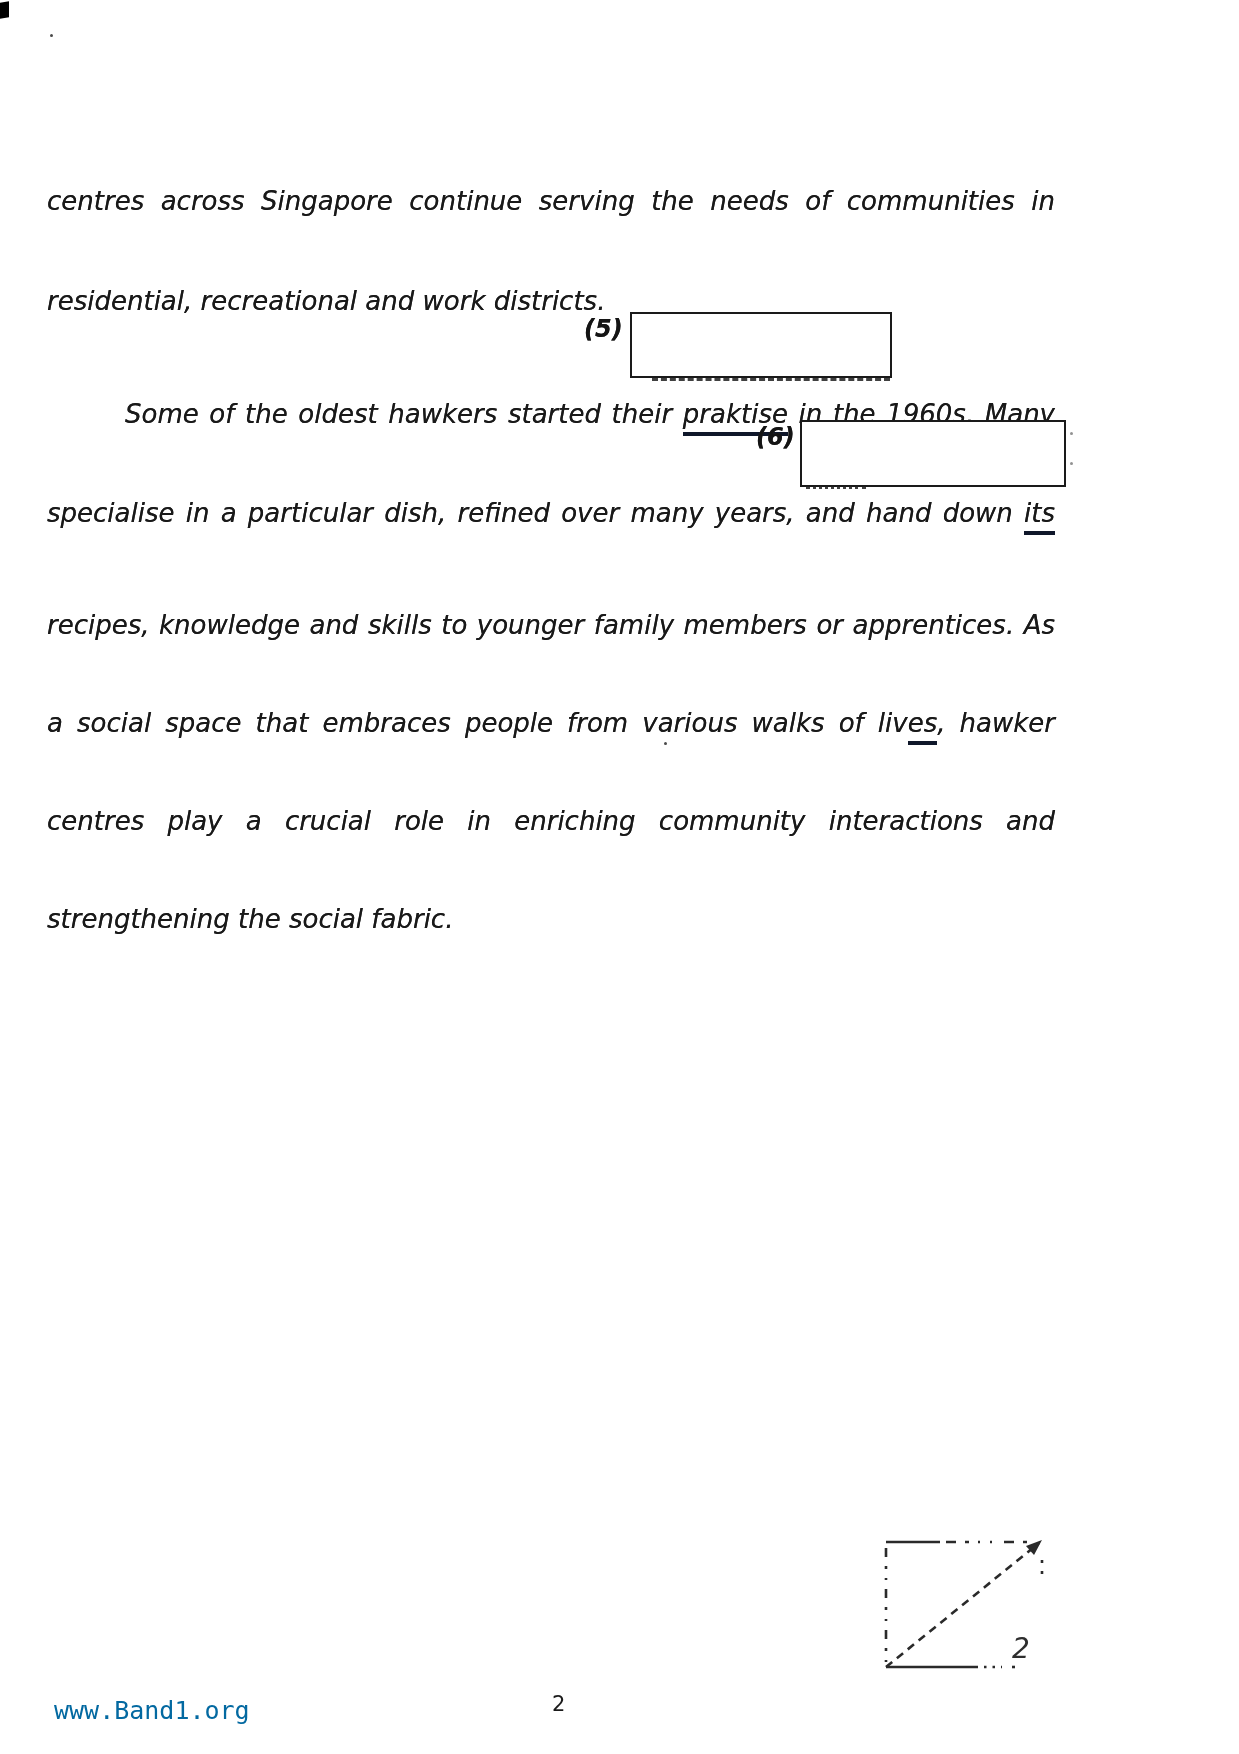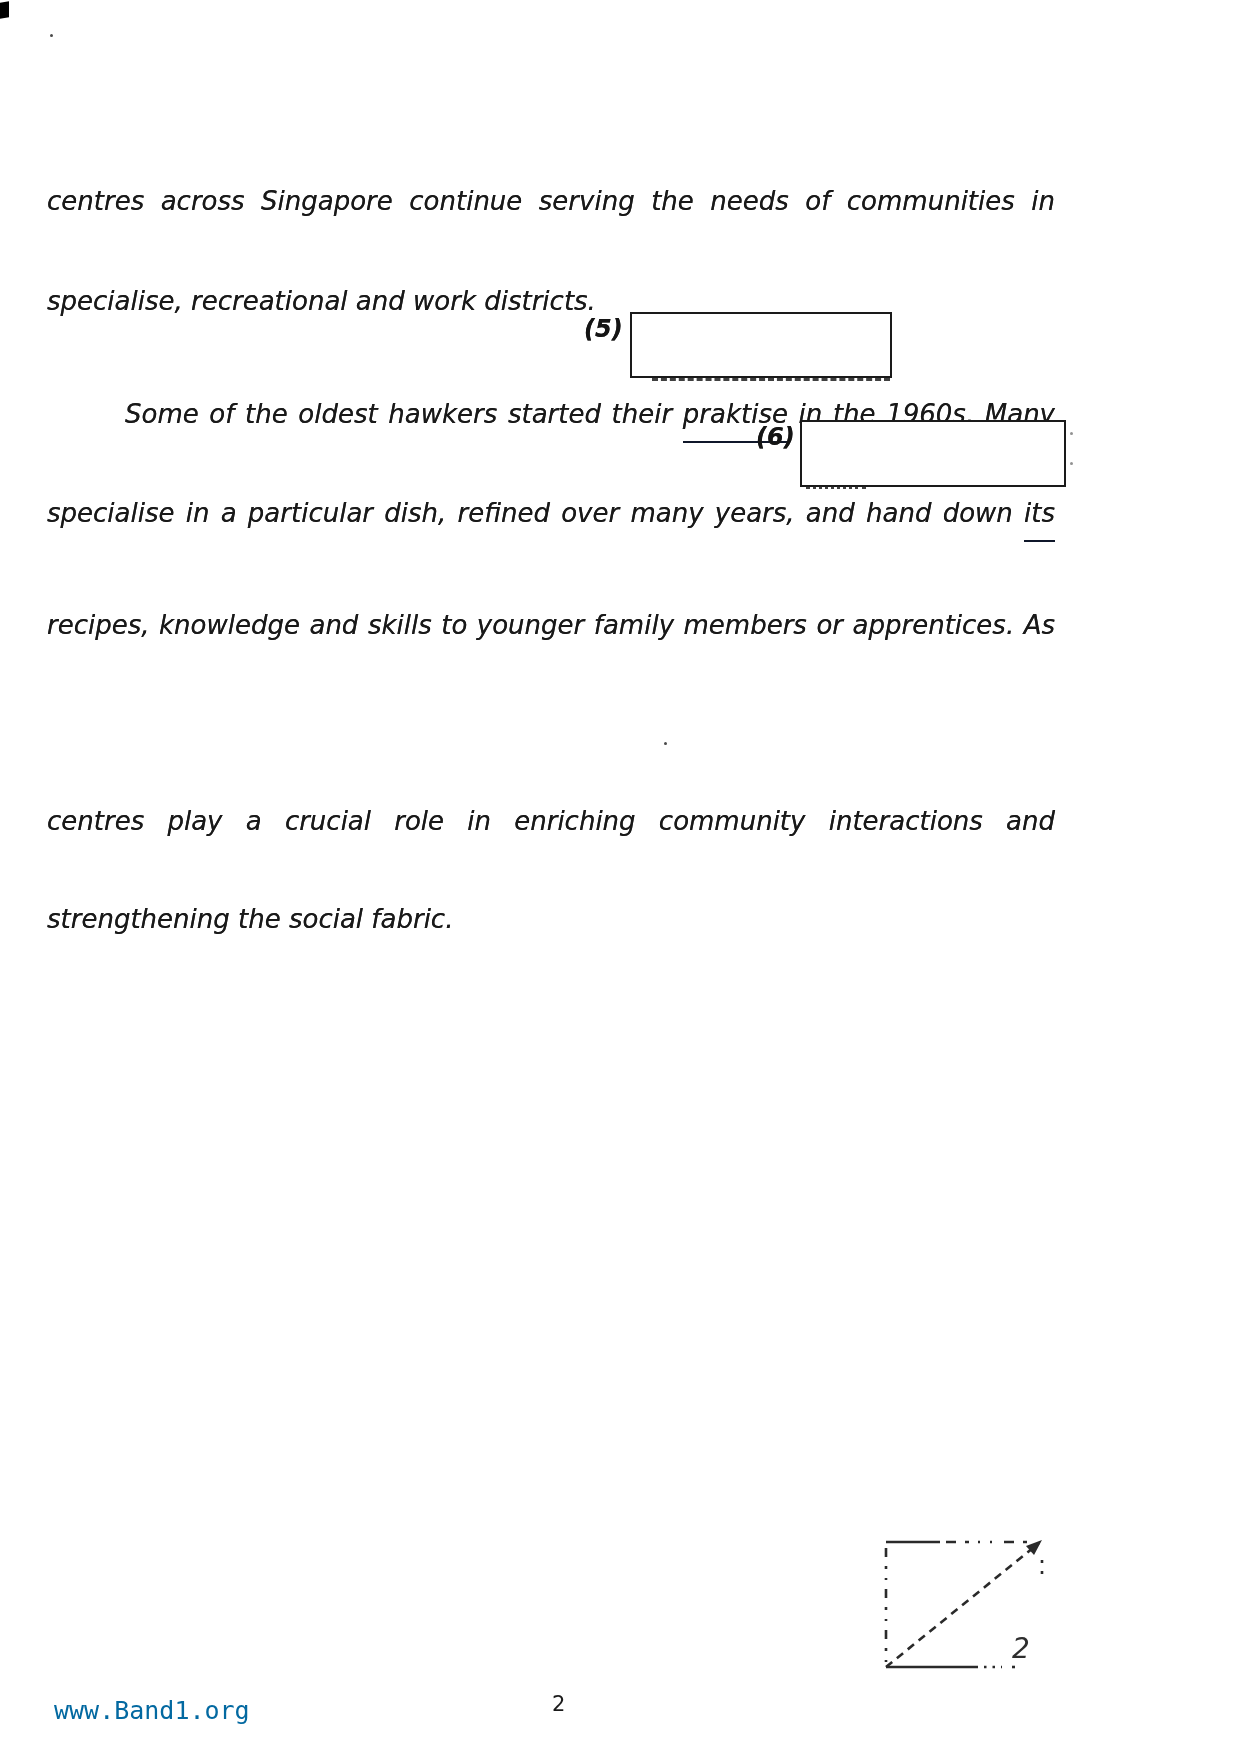"specialise, recreational and work" span { text: specialise -> residential }
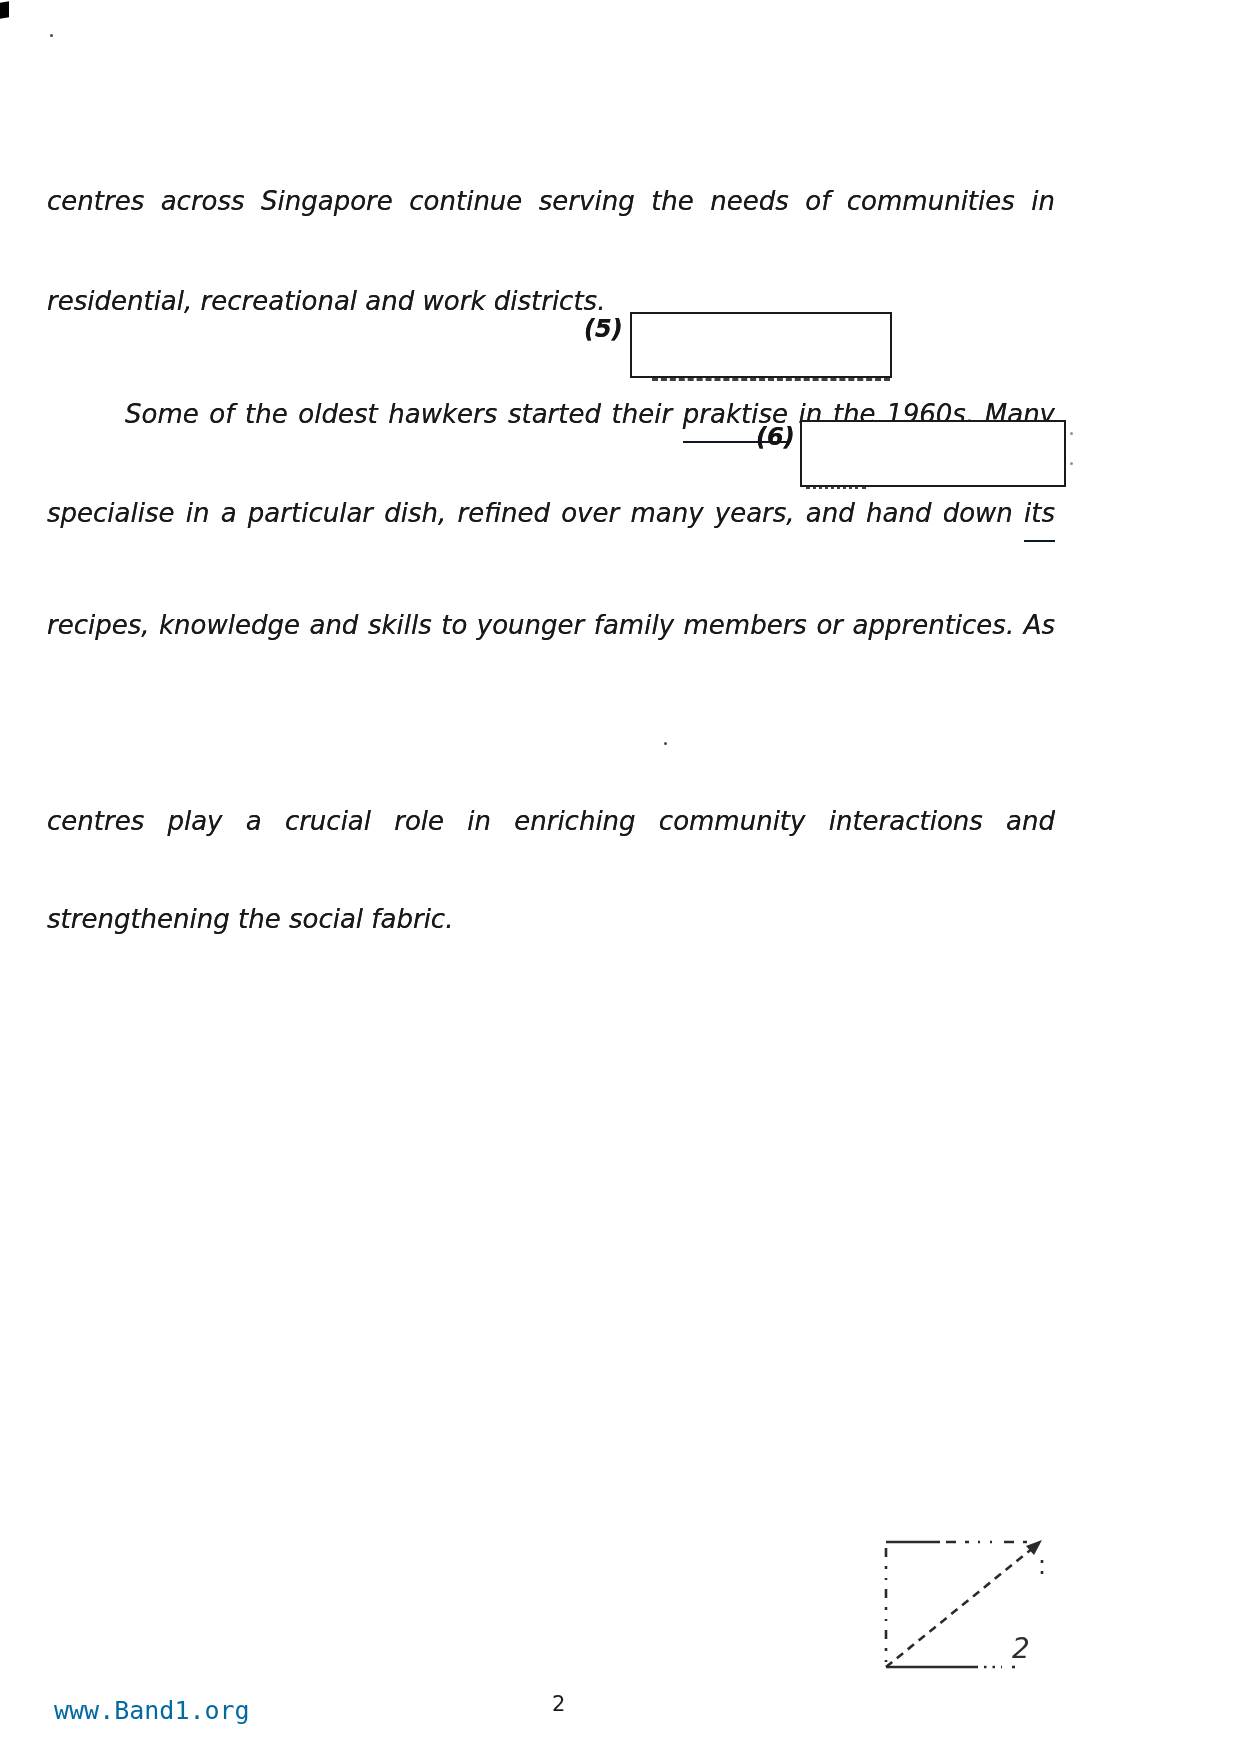"praktise" .pline .u { border-bottom: 2px solid #0f172a -> 4px solid #0f172a; padding-bottom: 12px -> 3px }
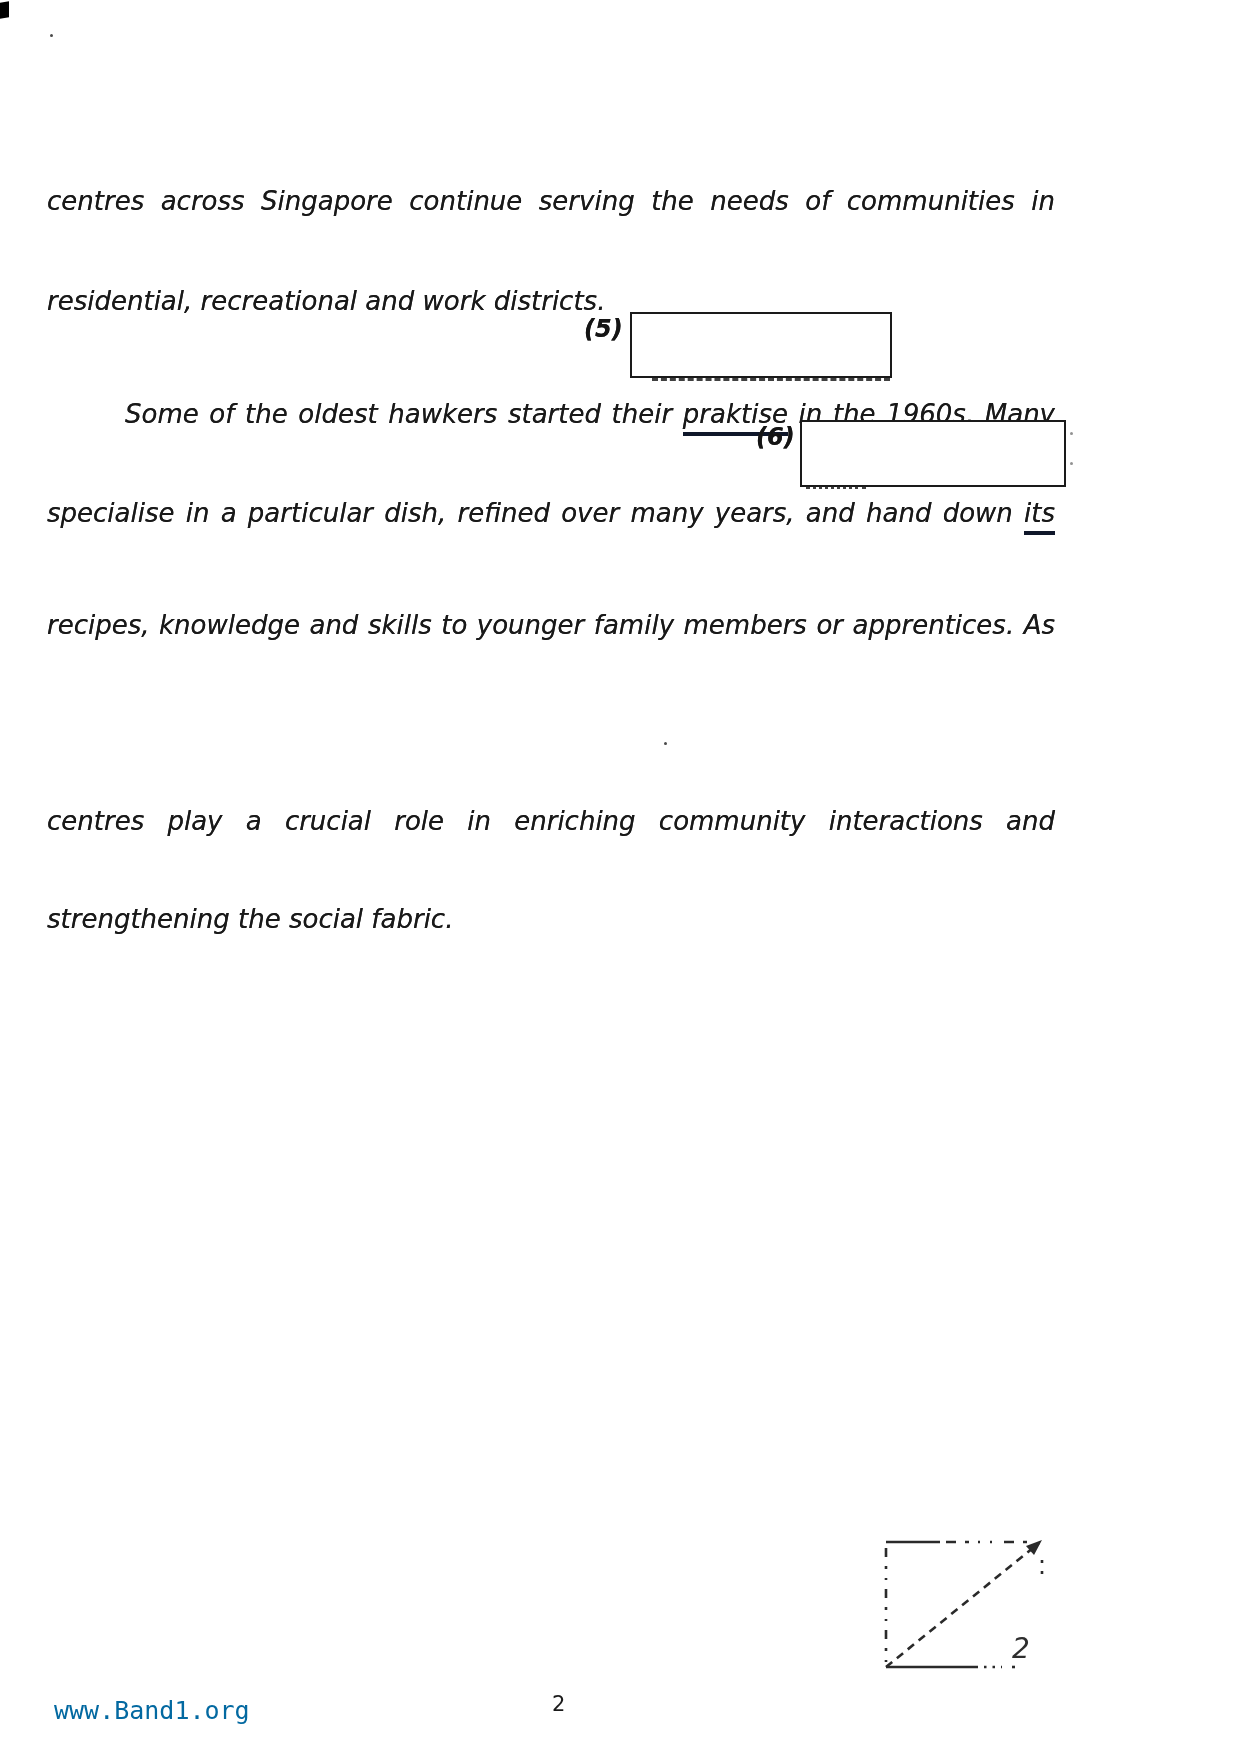"a social space that embraces" div.pline { html: none -> <div><span>a social space that embraces people from various walks of liv</span><span>es</span><span>, hawker</span></div> }
